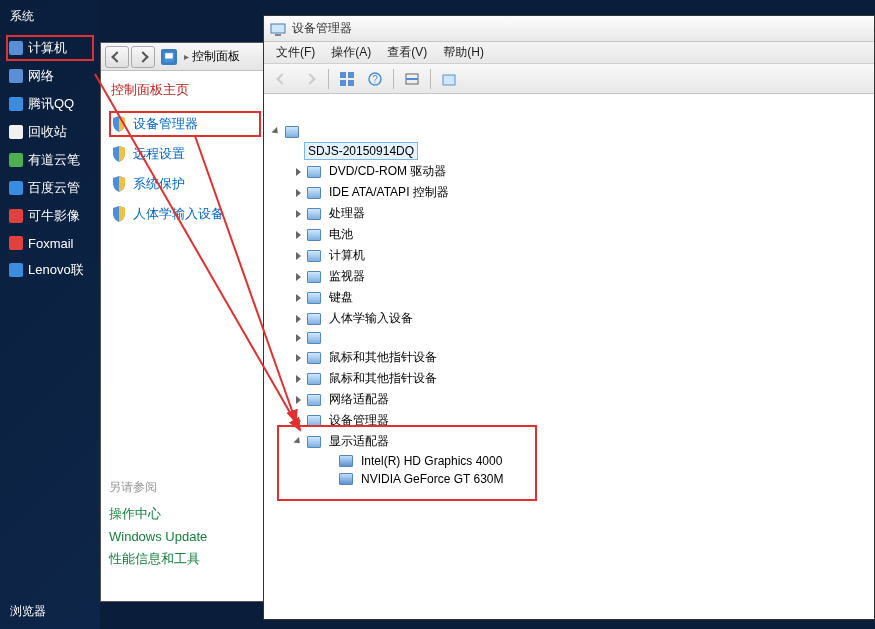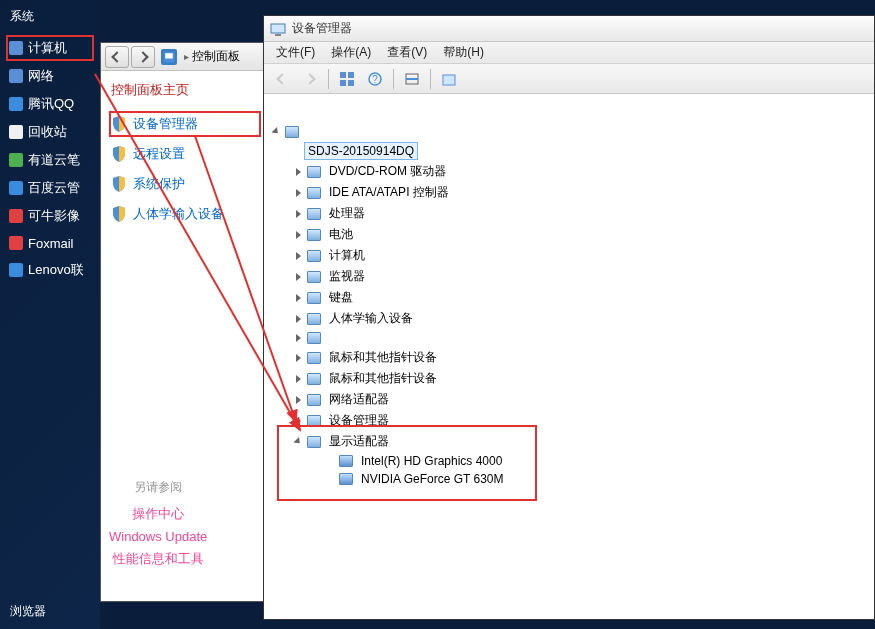"另请参阅" .cp-seealso { text-align: center -> none }
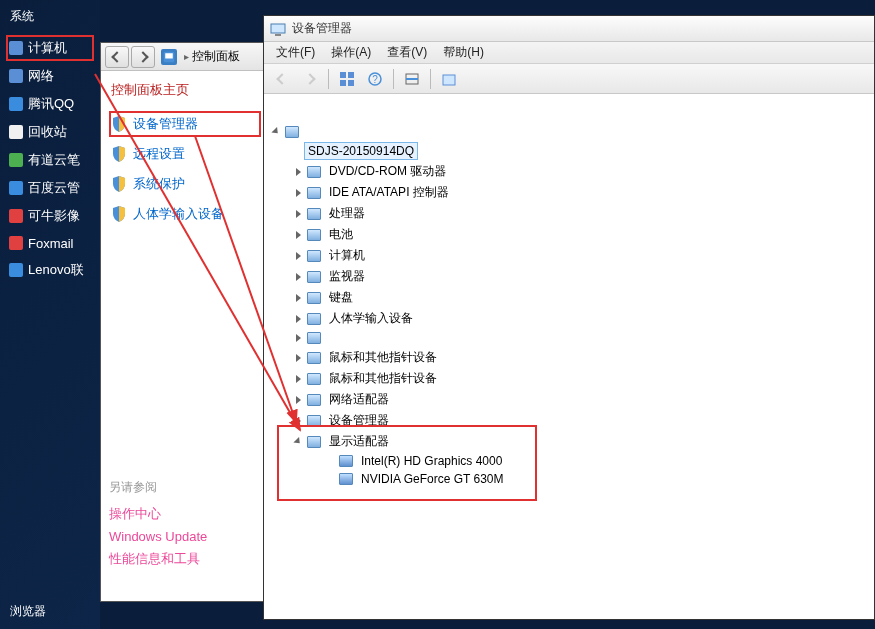"操作中心" .sa-link { color: #ec4899 -> #15803d }
